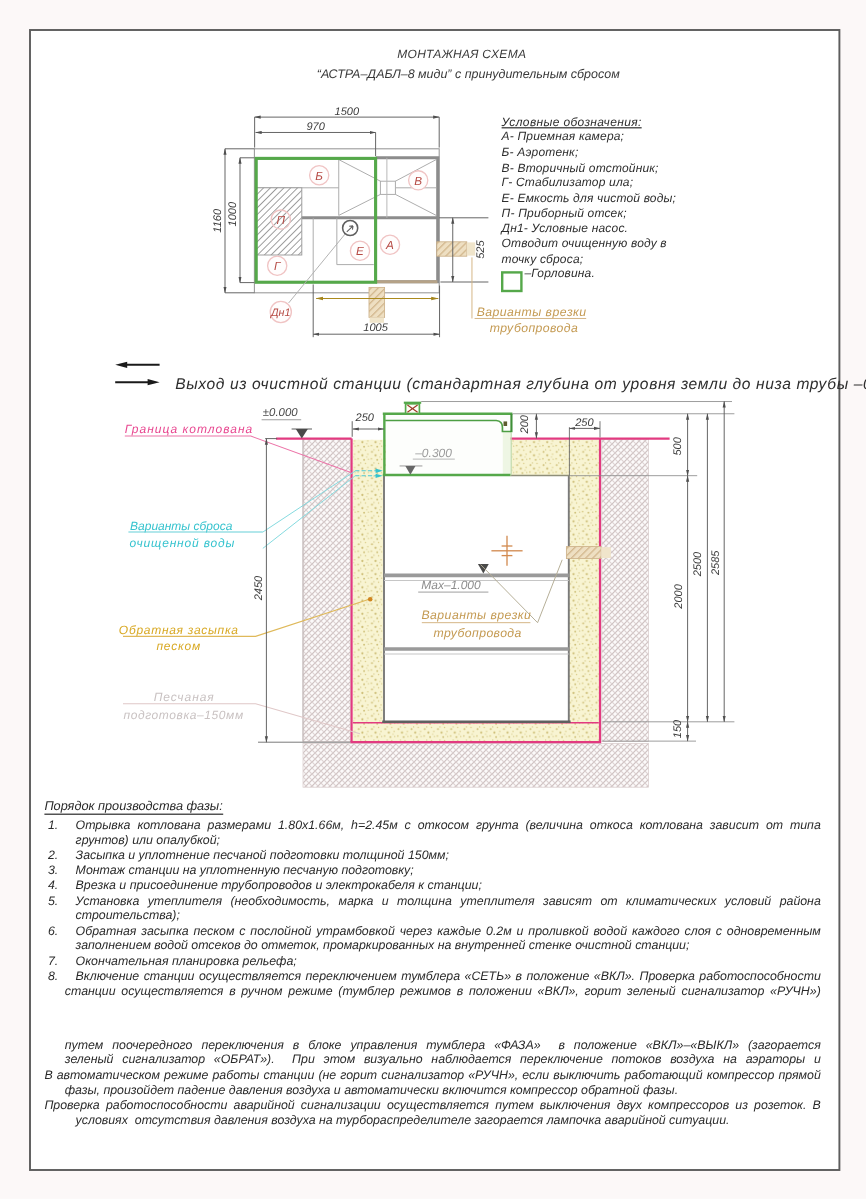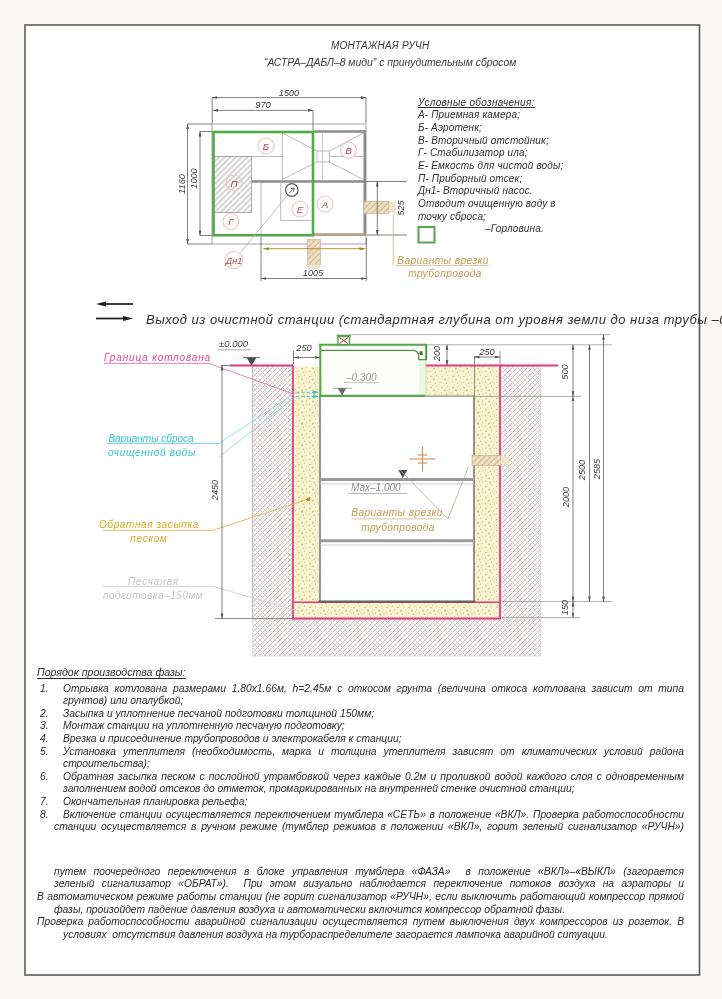"МОНТАЖНАЯ РУЧН" div.t { text: РУЧН -> СХЕМА }
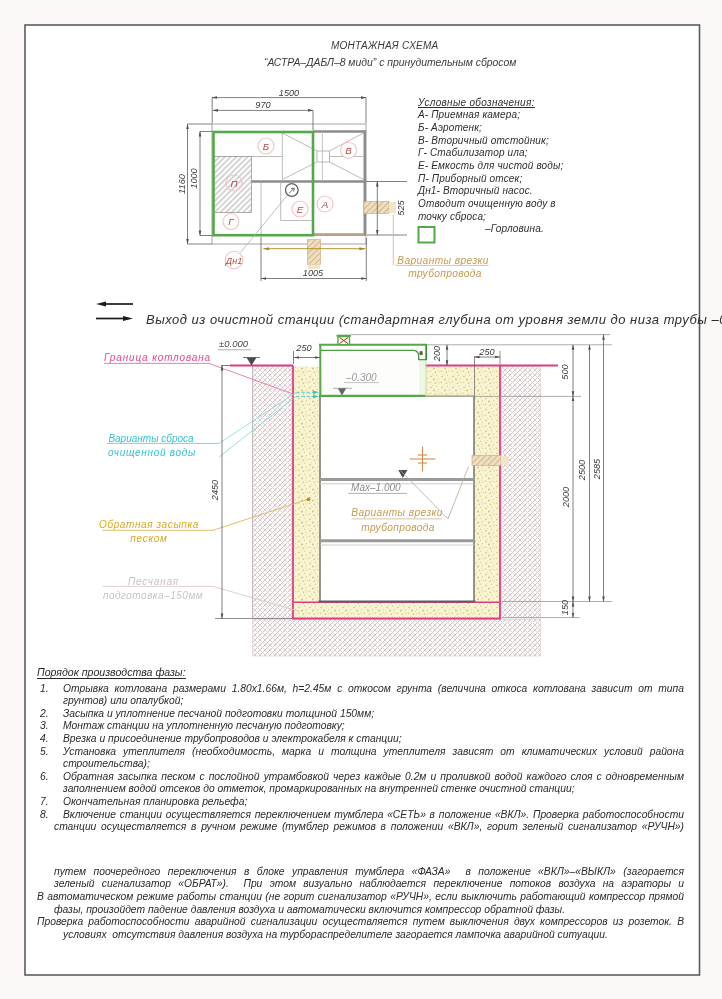"Дн1- Вторичный насос." div { text: Вторичный -> Условные }
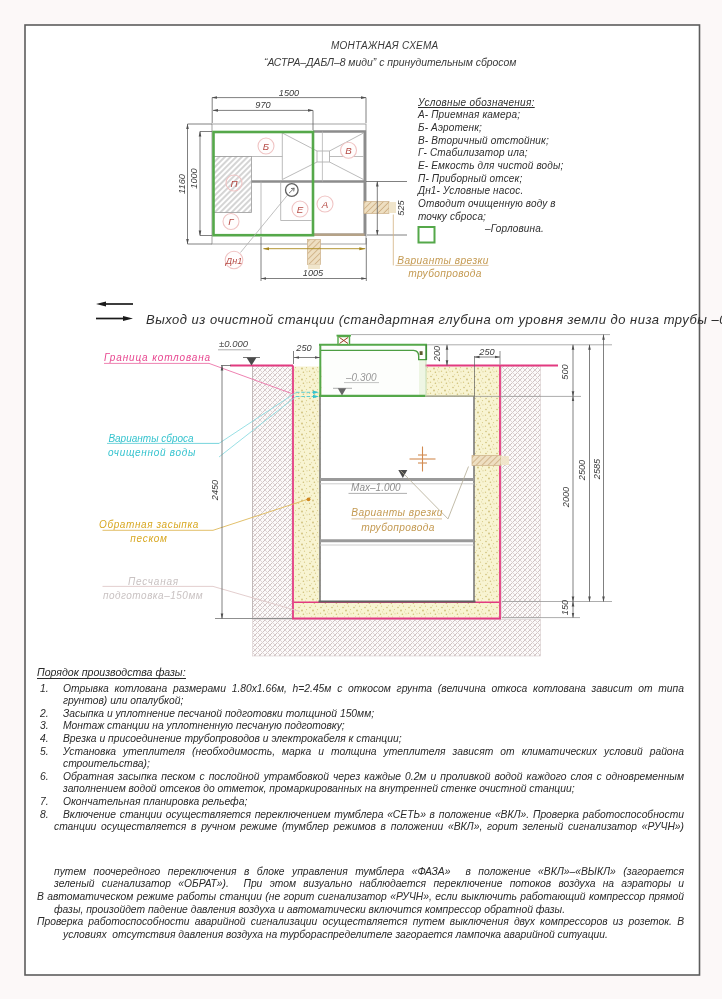"–Горловина." div { padding-left: 48px -> none }
